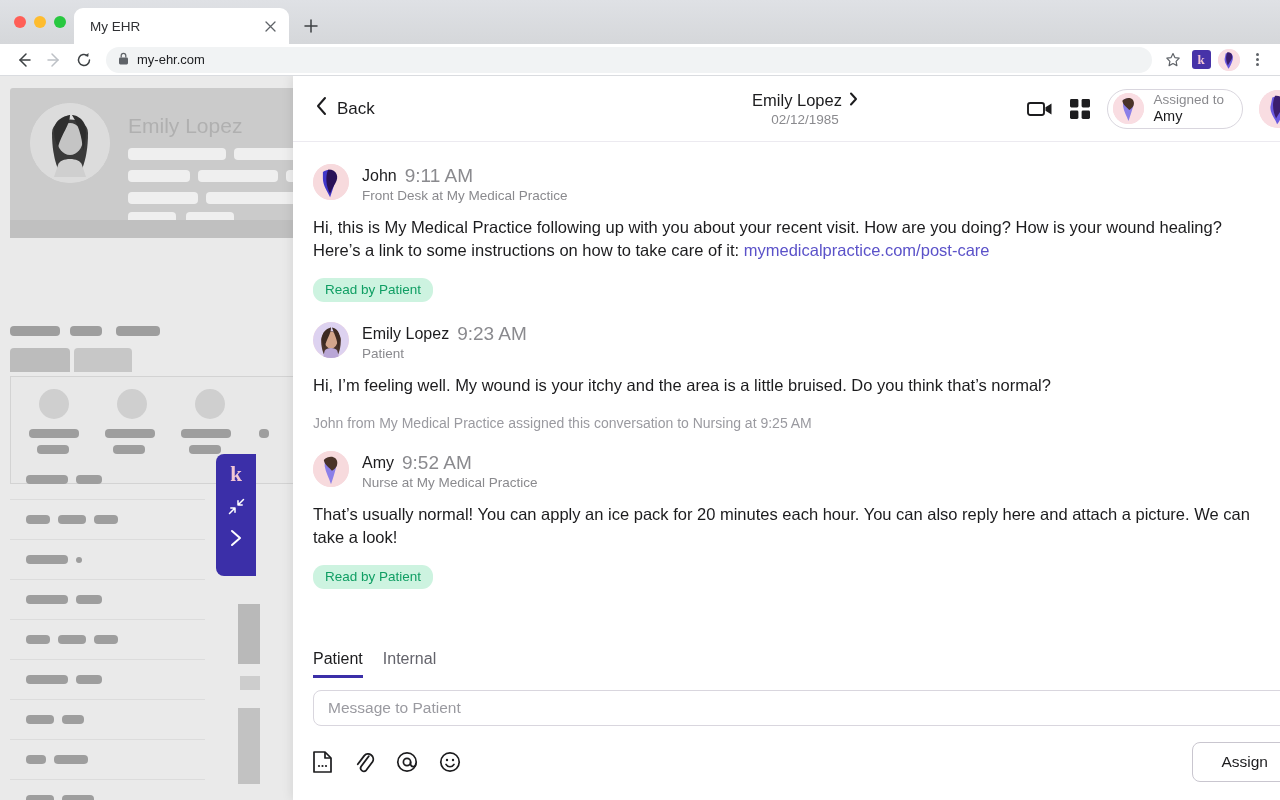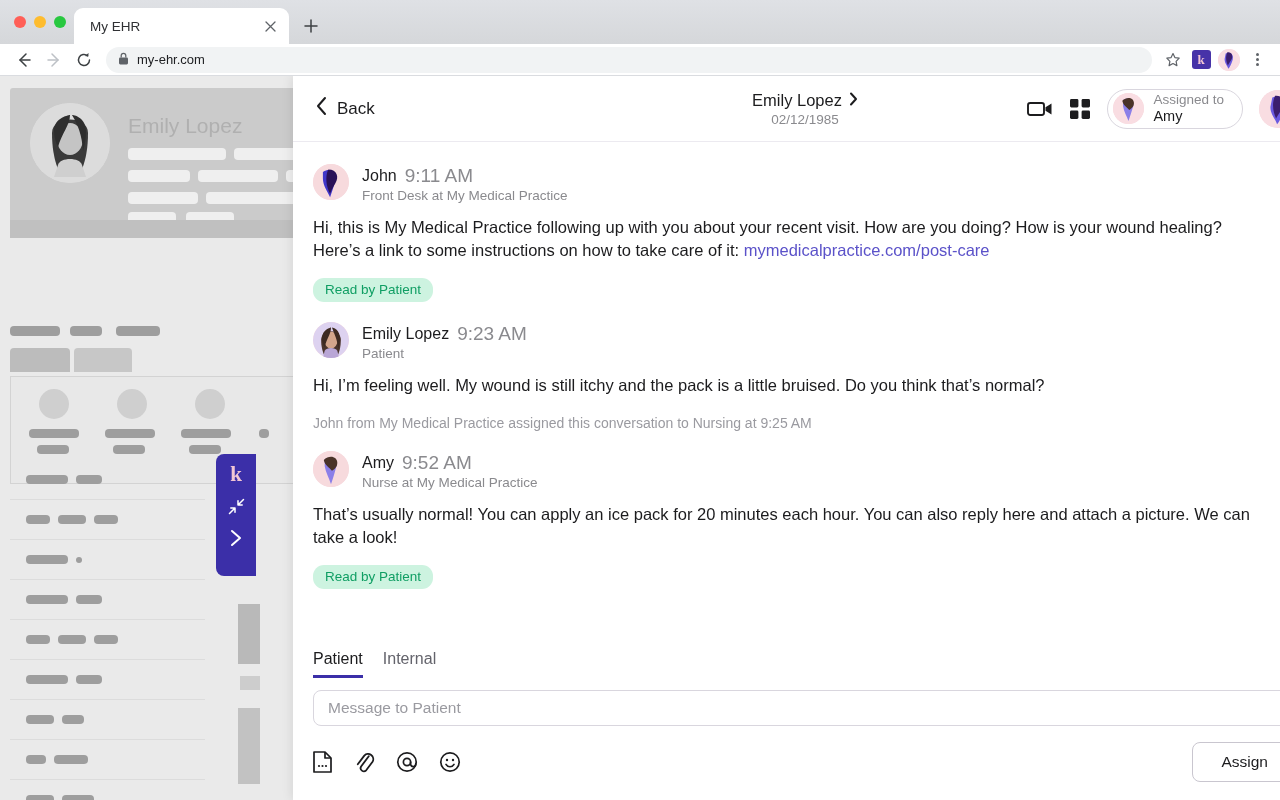"Hi, I’m feeling well. My" div.msg-body { text: still itchy and the pack -> your itchy and the area }
